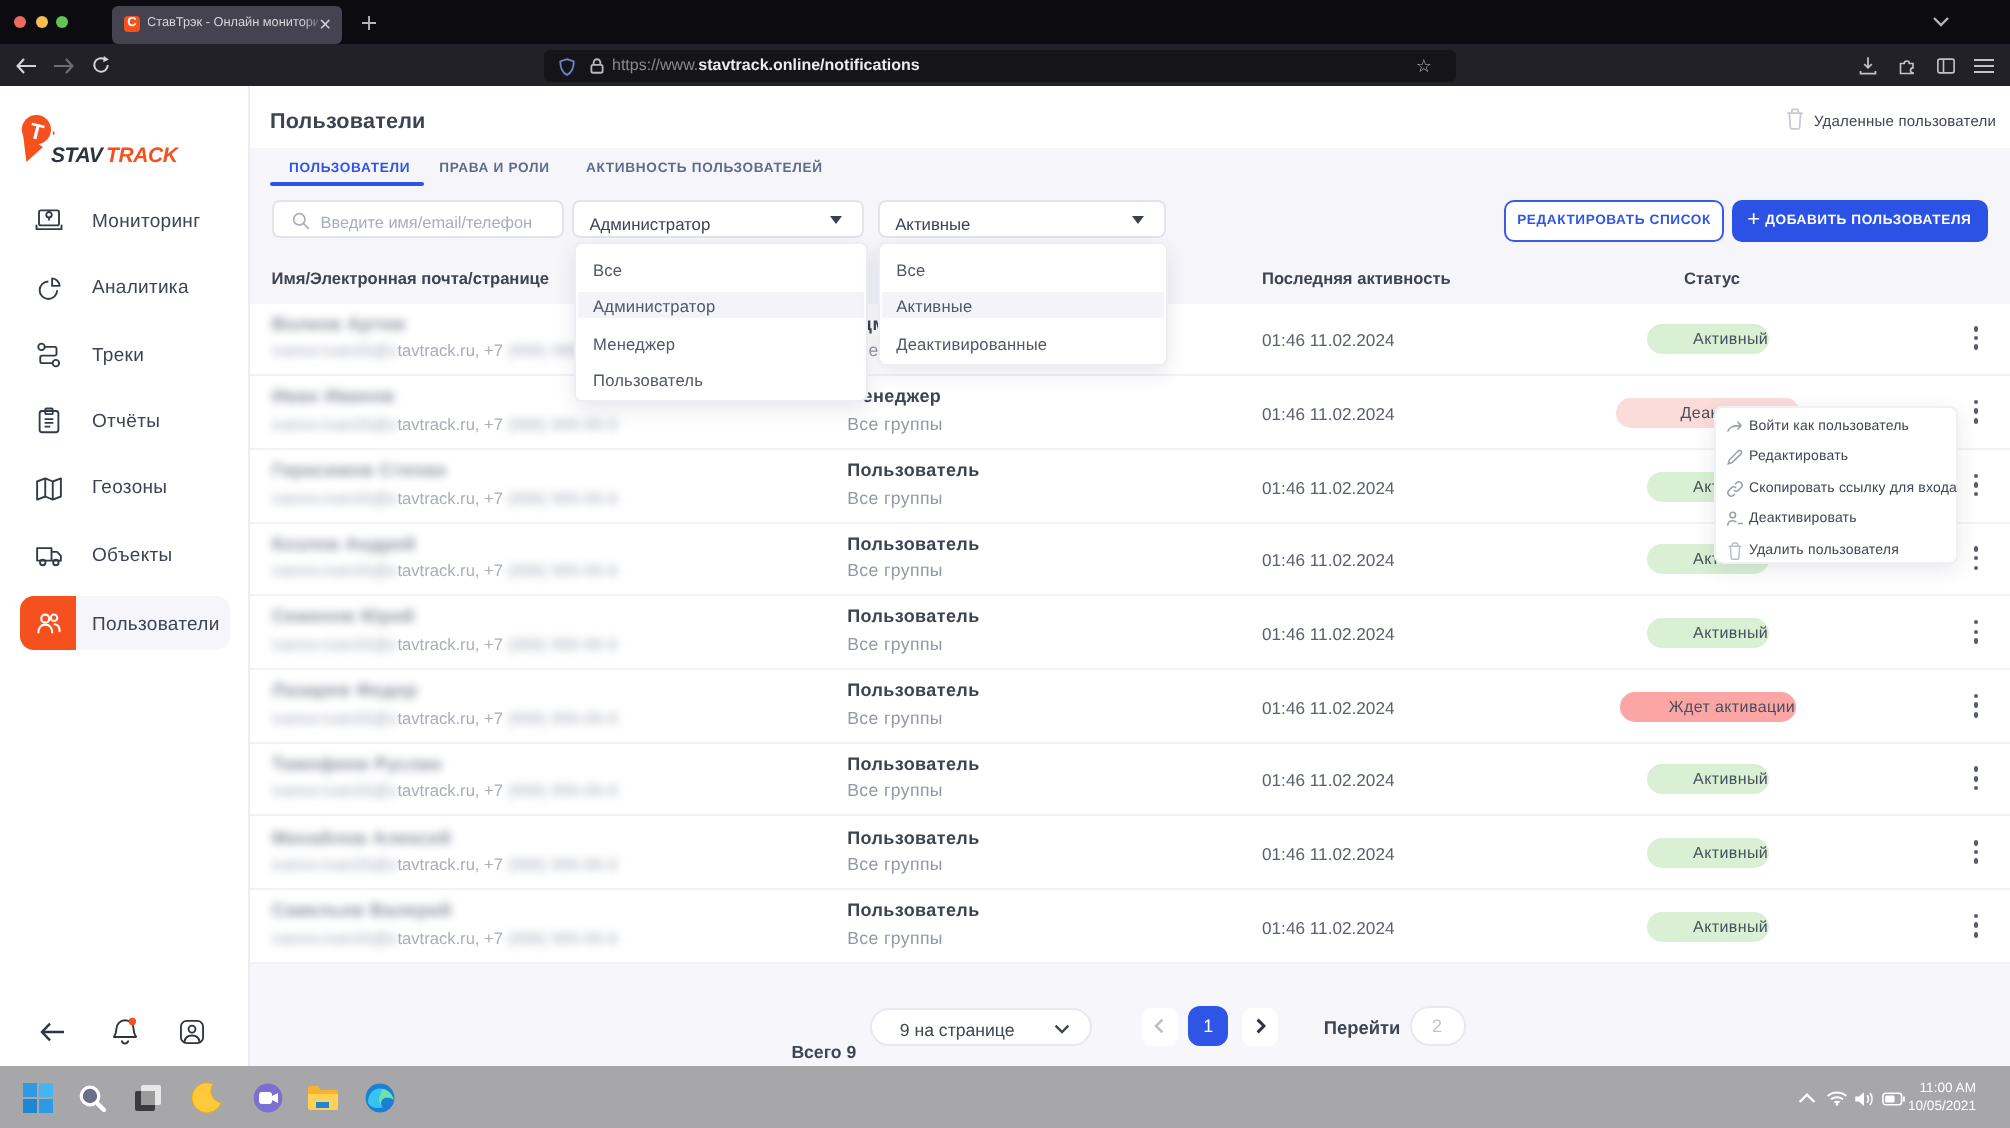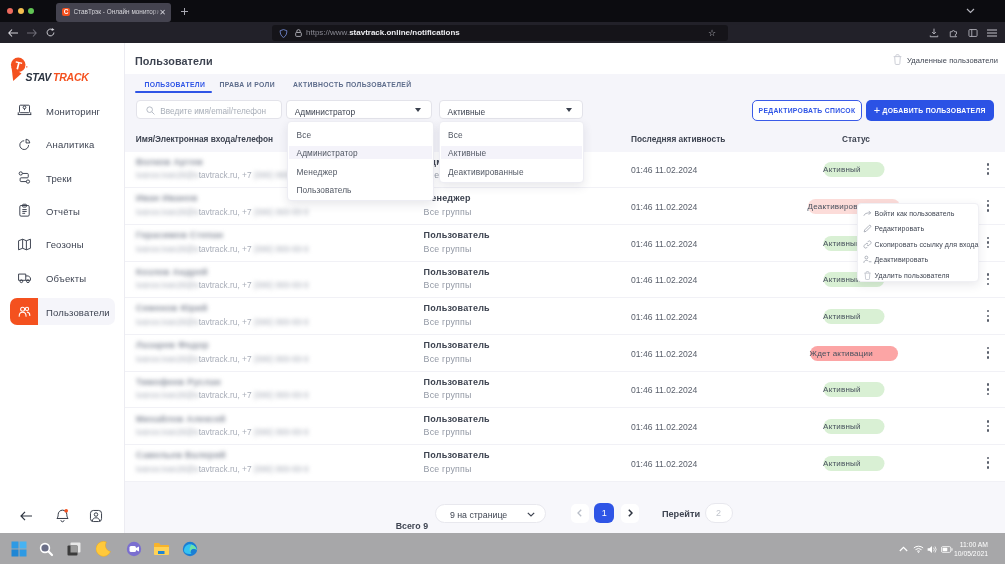"Имя/Электронная входа/телефон" div.hcell { text: входа/телефон -> почта/странице }
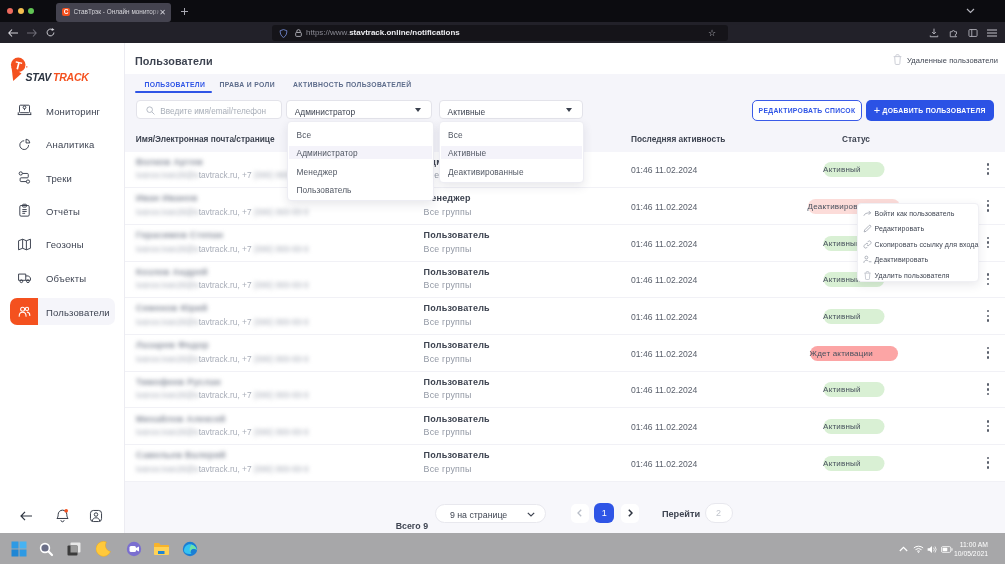"Активный" .badge { text-align: left -> right }
